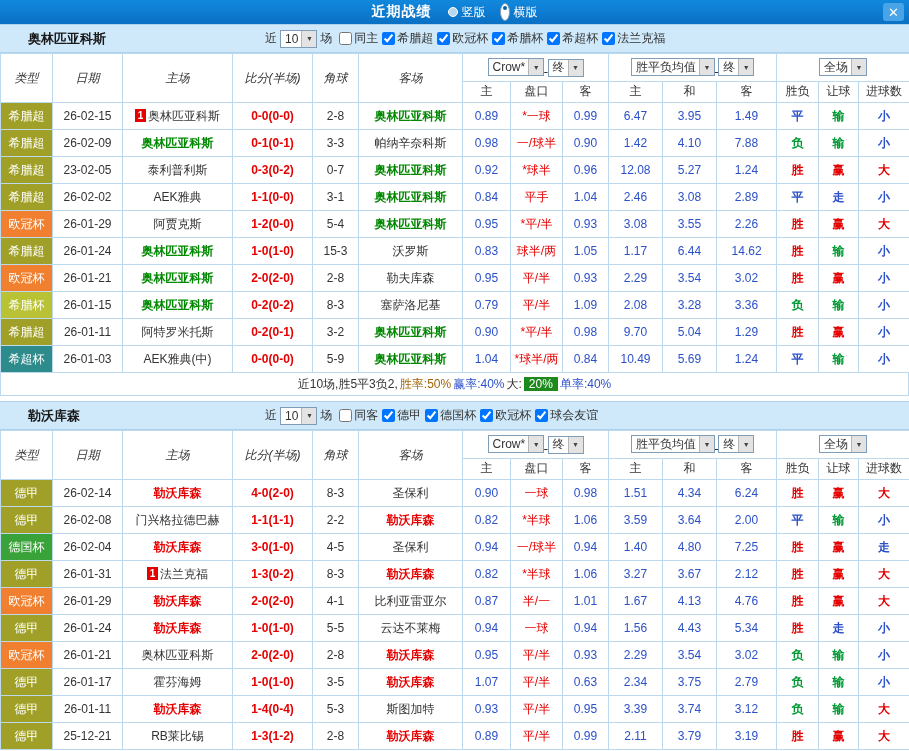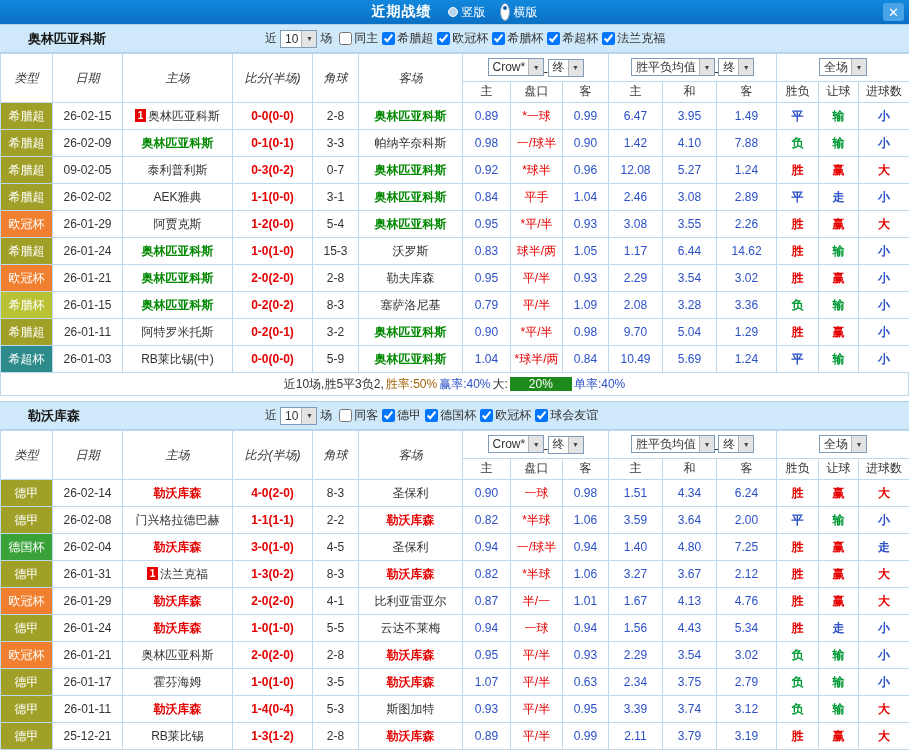"09-02-05" td { text: 09-02-05 -> 23-02-05 }
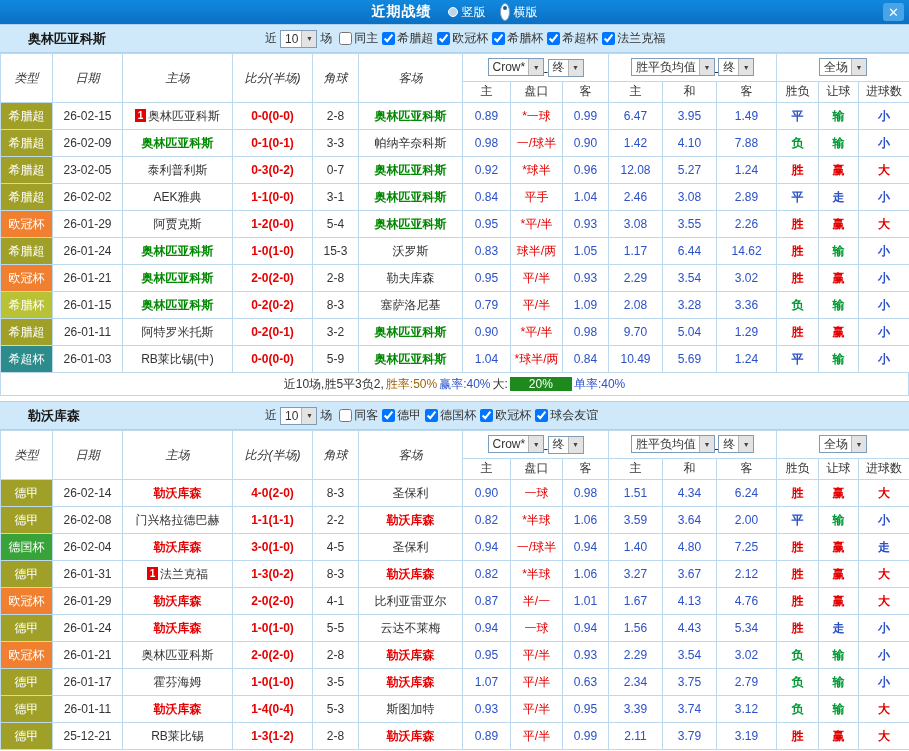"RB莱比锡(中)" span.team { text: RB莱比锡 -> AEK雅典 }
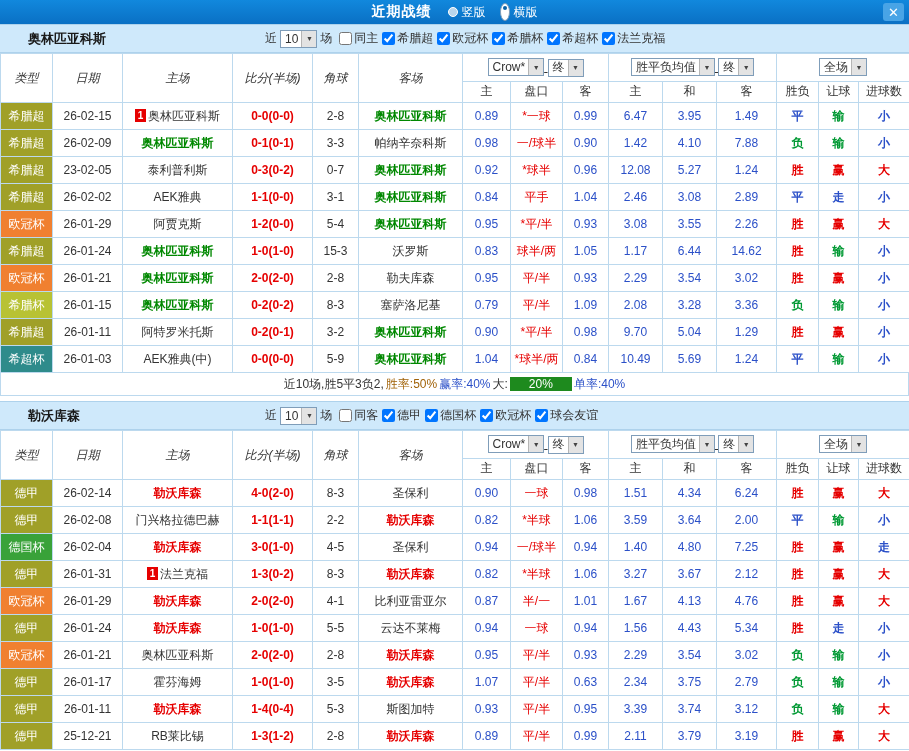"20%" .badge { padding: 0 19px -> 0 5px }
